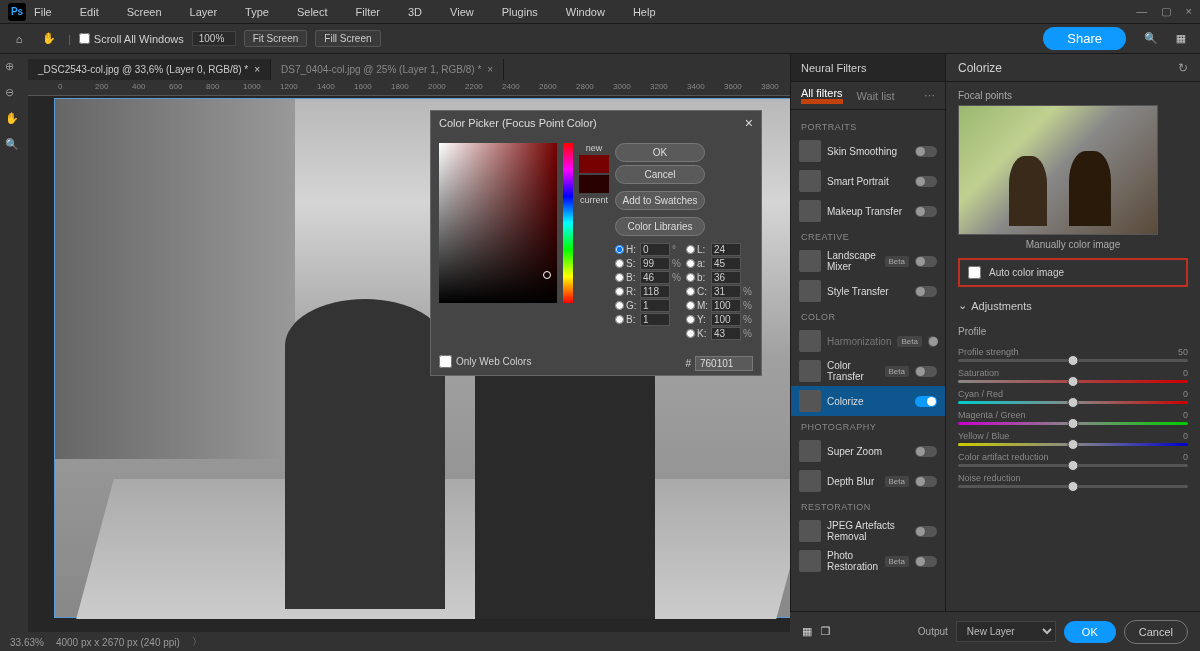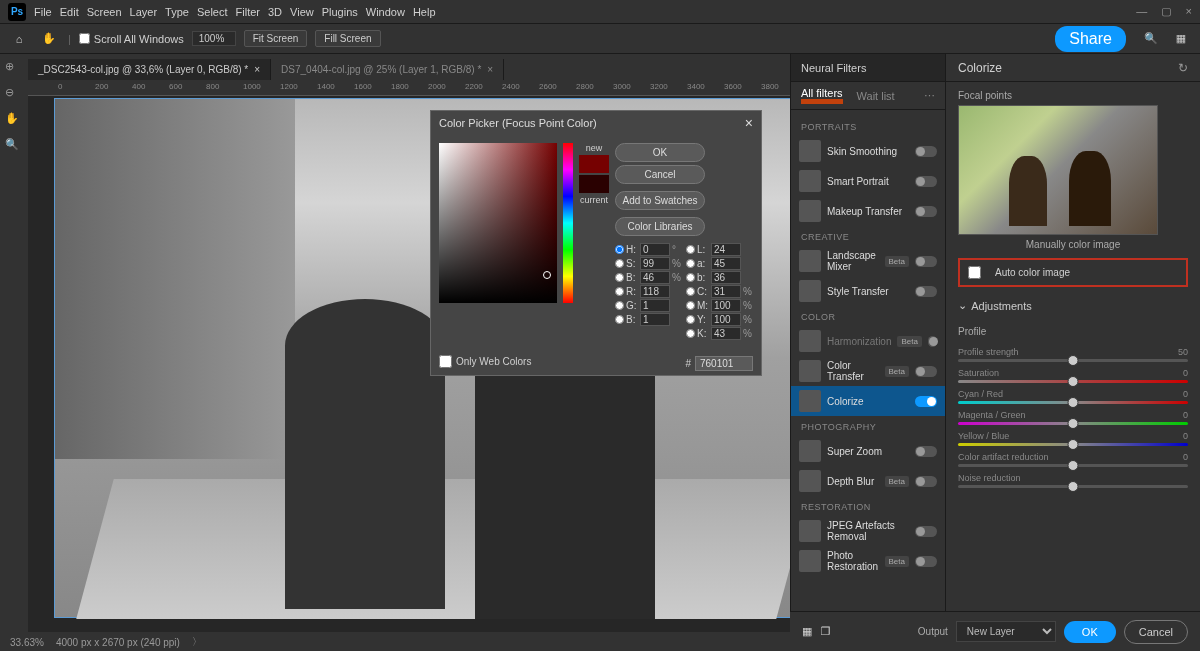"File" .menus { gap: 8px -> 28px }
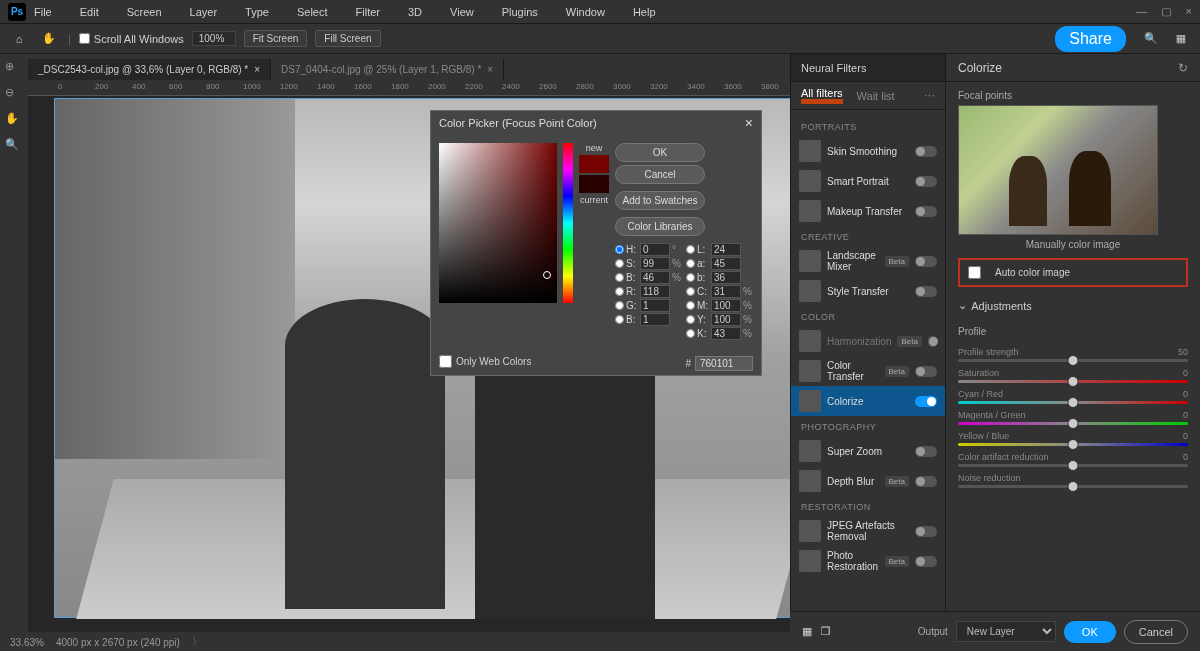"Share" .btn-share { font-size: 16px -> 13px; padding: 4px 14px -> 4px 24px }
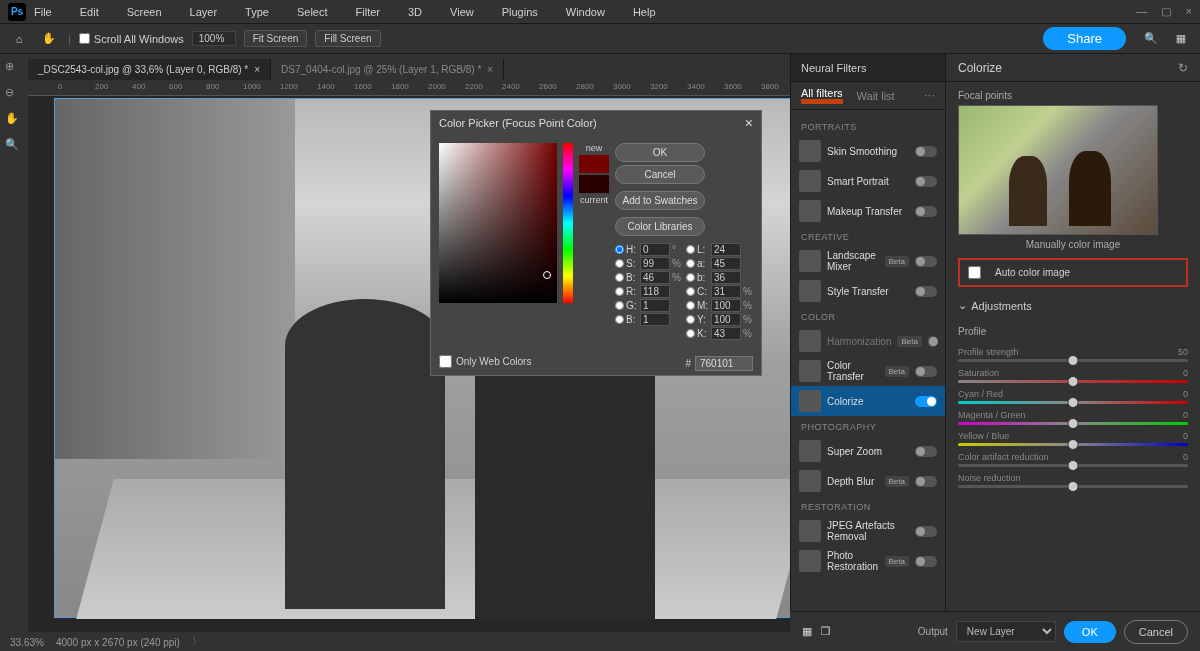"Auto color image" .autobox label { gap: 14px -> 8px }
